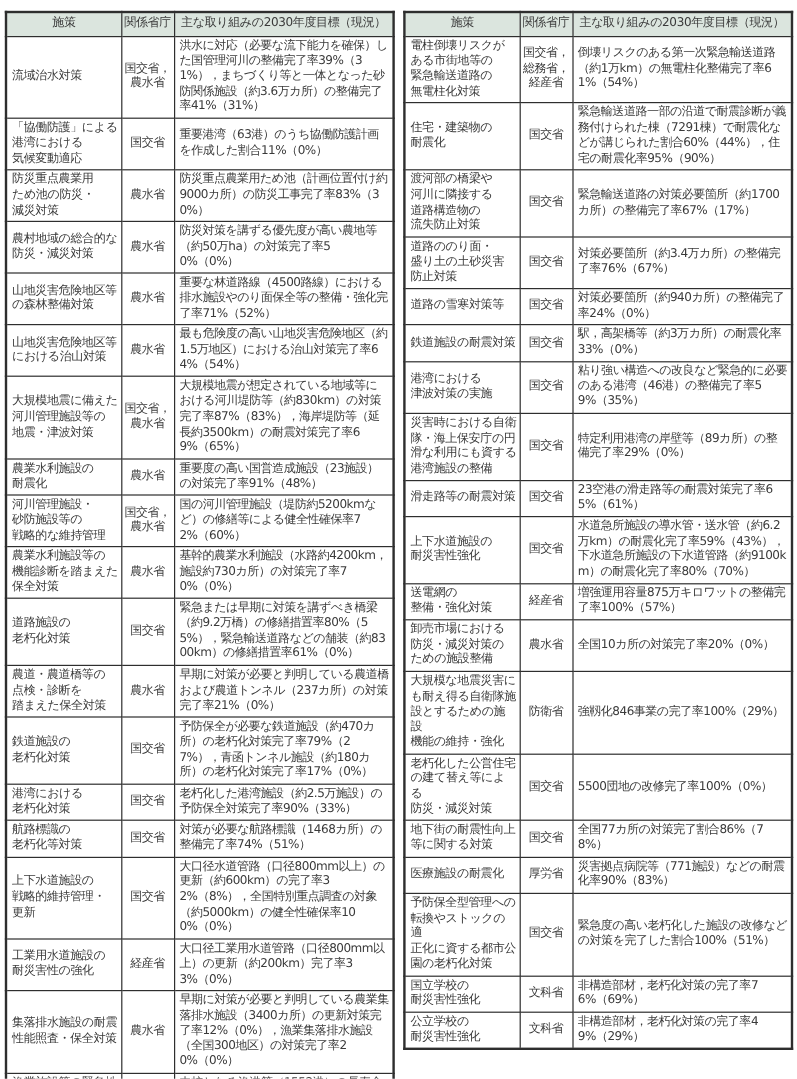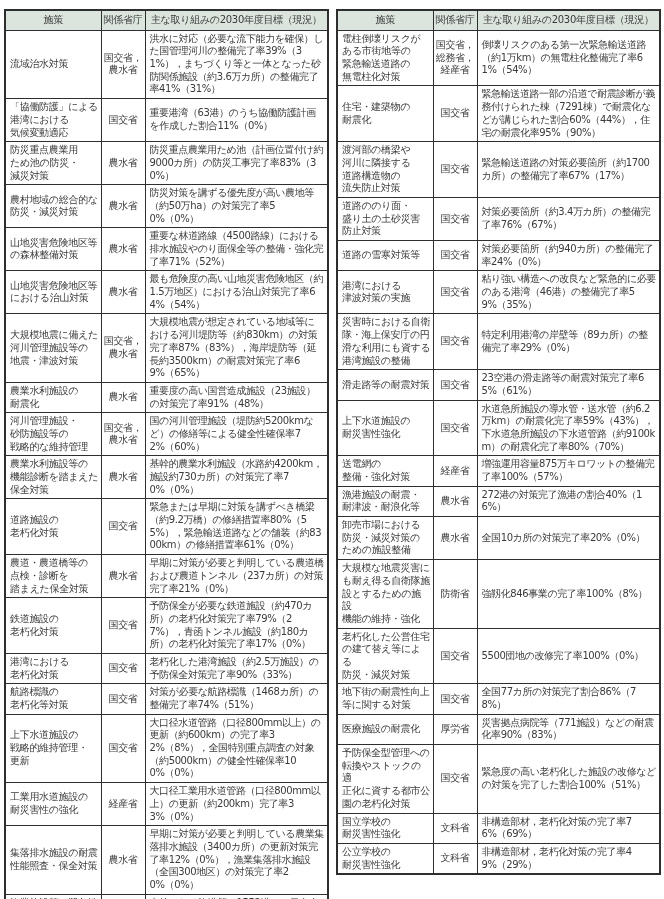"鉄道施設の耐震対策" tr { html: none -> <tr> <td>鉄道施設の耐震対策</td> <td>国交省</td> <td>駅，高架橋等（約3万カ所）の耐震化率33%（0%）</td> </tr> }
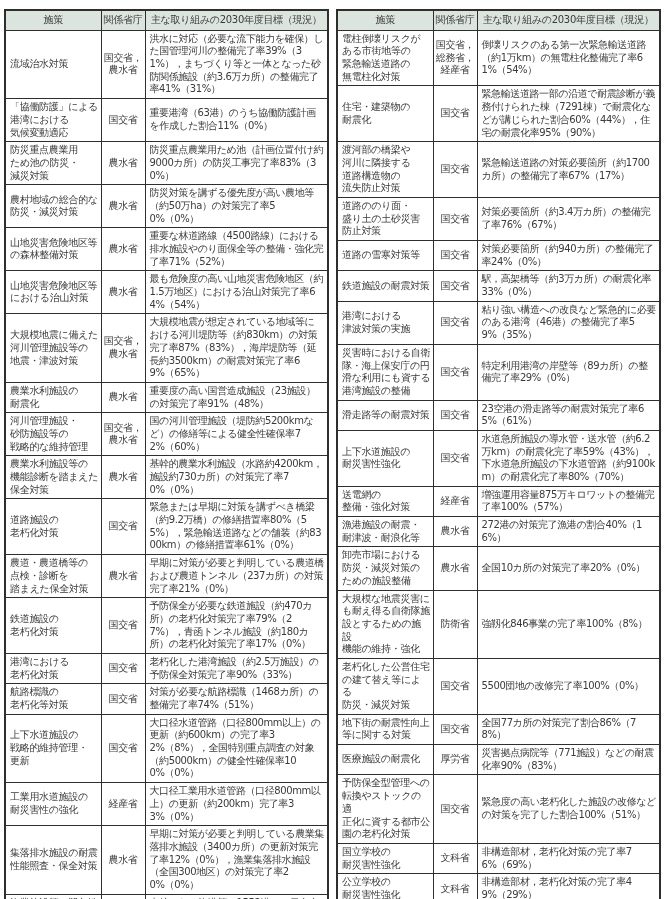"漁港施設の耐震・" tr { html: <tr> <td>漁港施設の耐震・ 耐津波・耐浪化等</td> <td>農水省</td> <td>272港の対策完了漁港の割合40%（16%）</td> </tr> -> none }
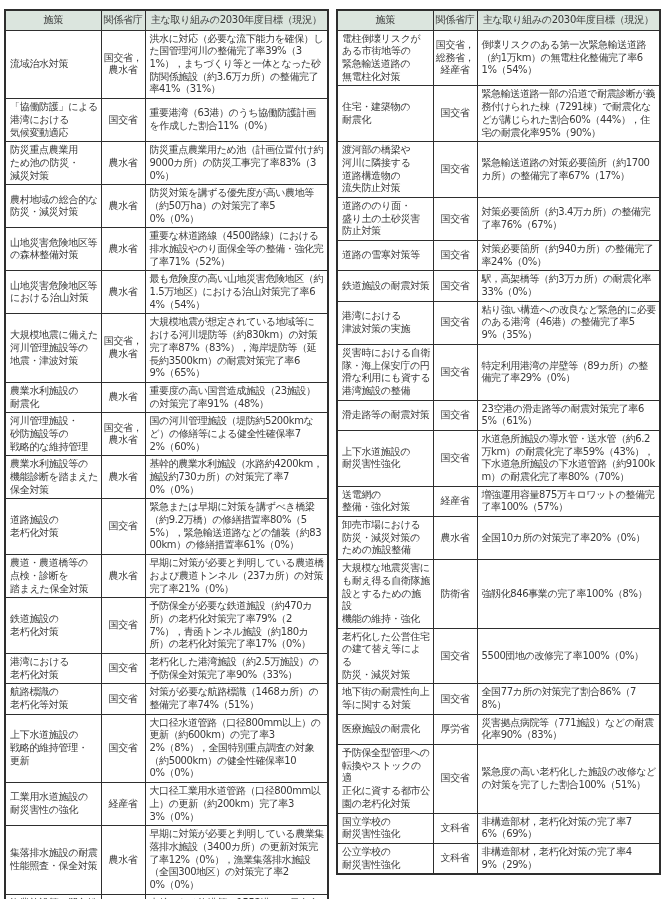"強靱化846事業の完了率100%（8%）" td.goal { text: 8% -> 29% }
